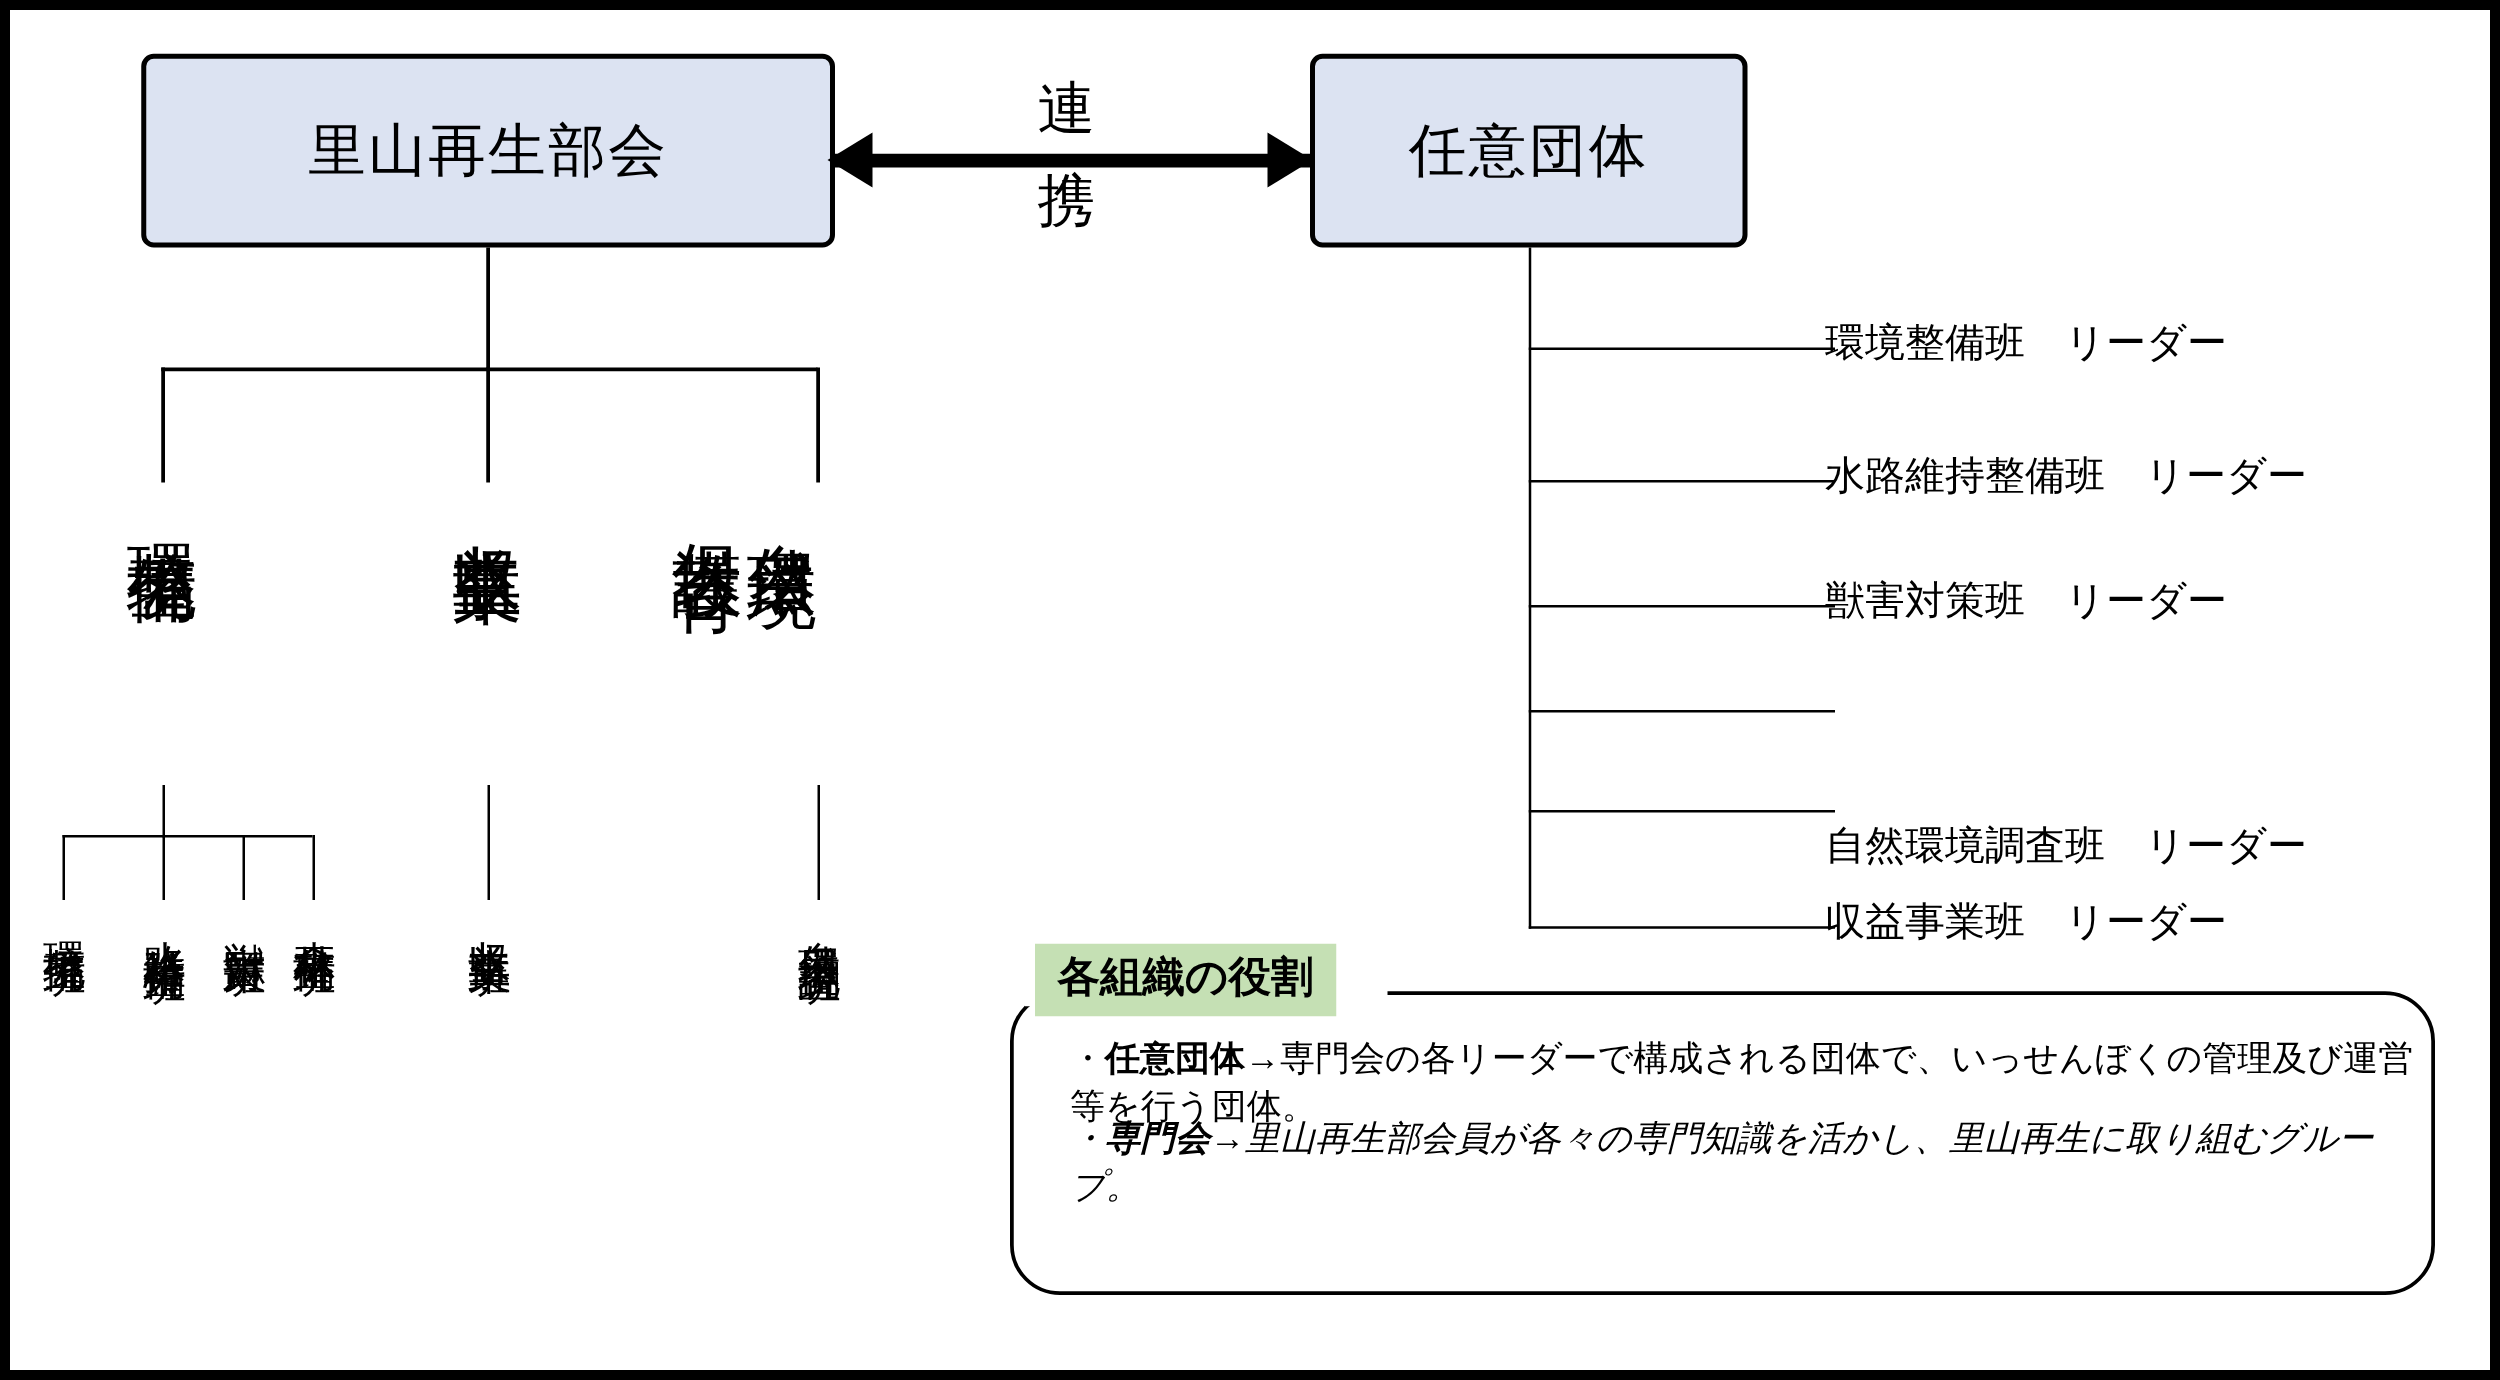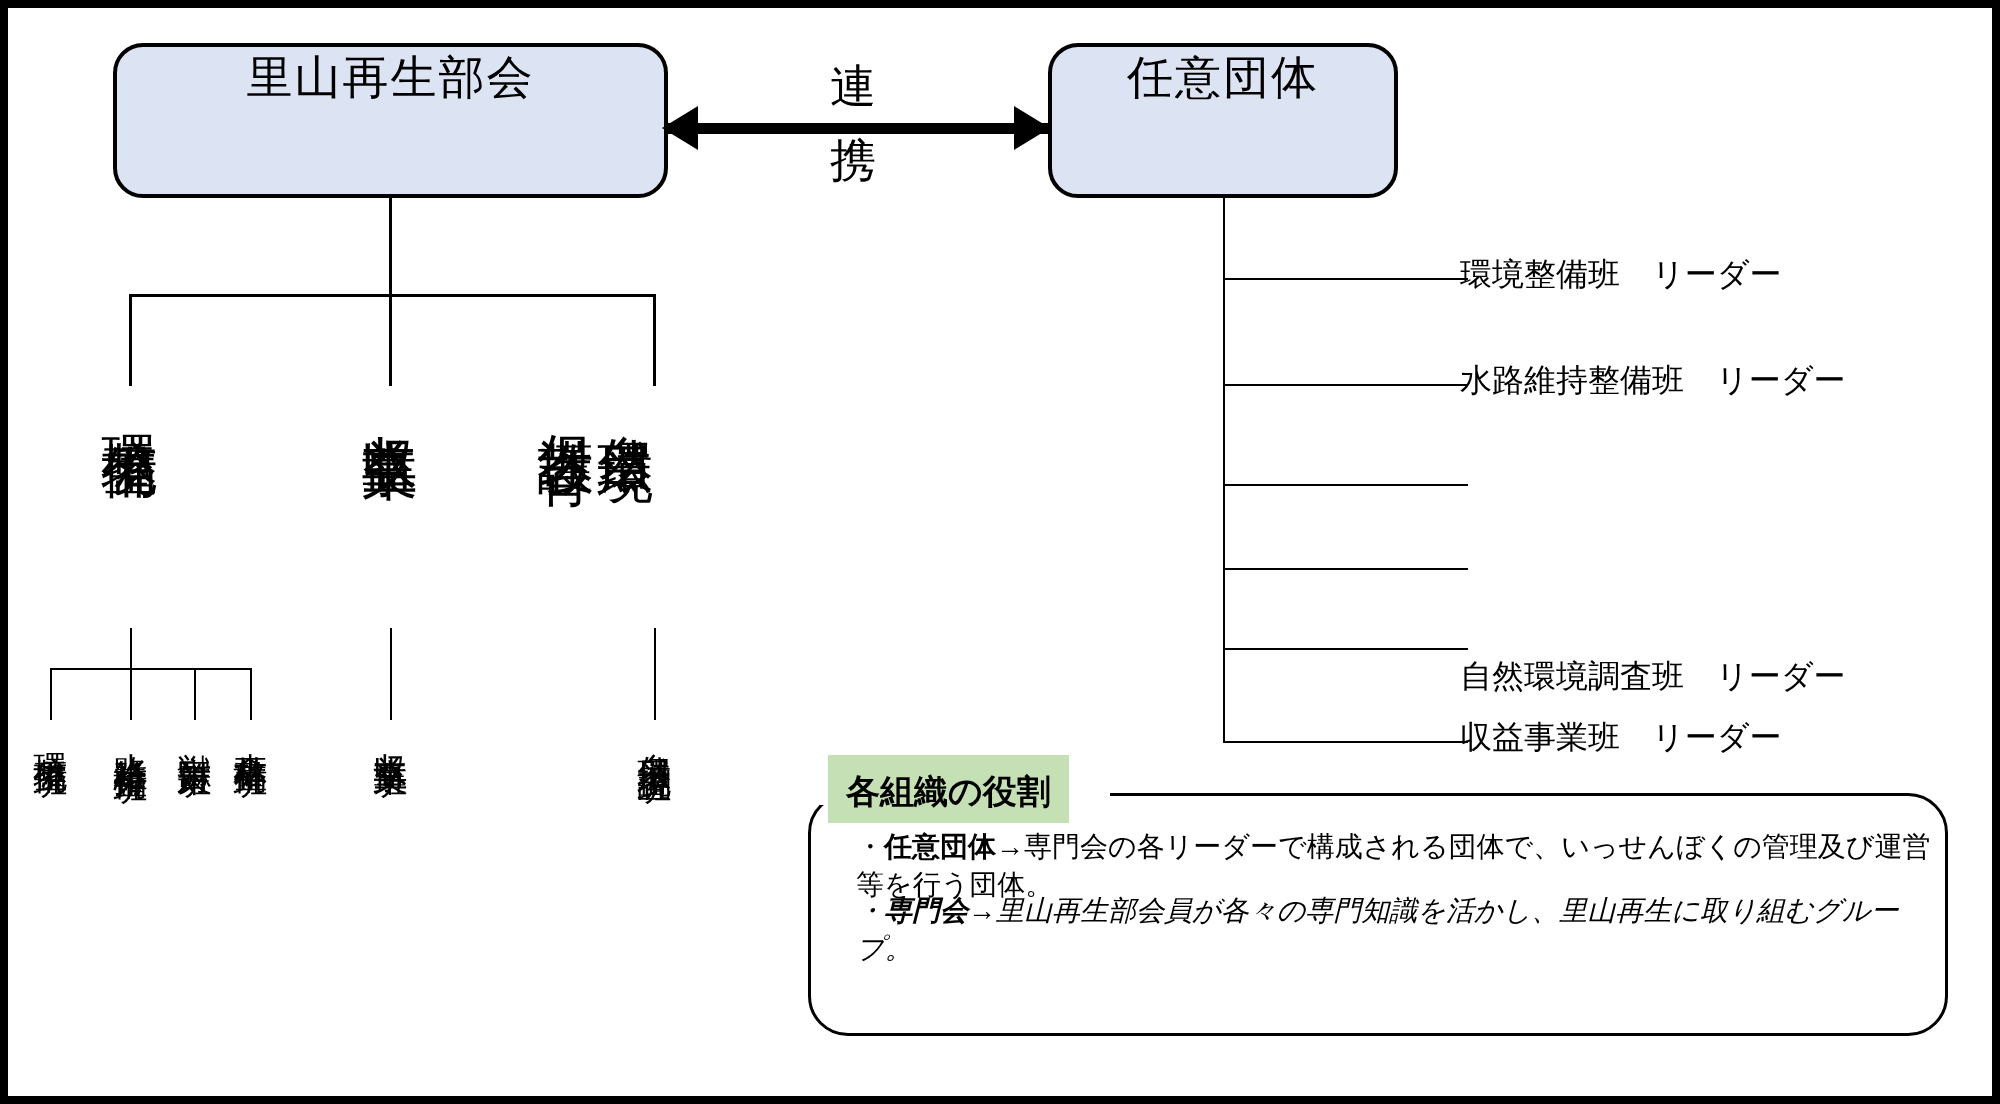"里山再生部会" .topbox { align-items: none -> center; border-radius: 30px -> 10px }
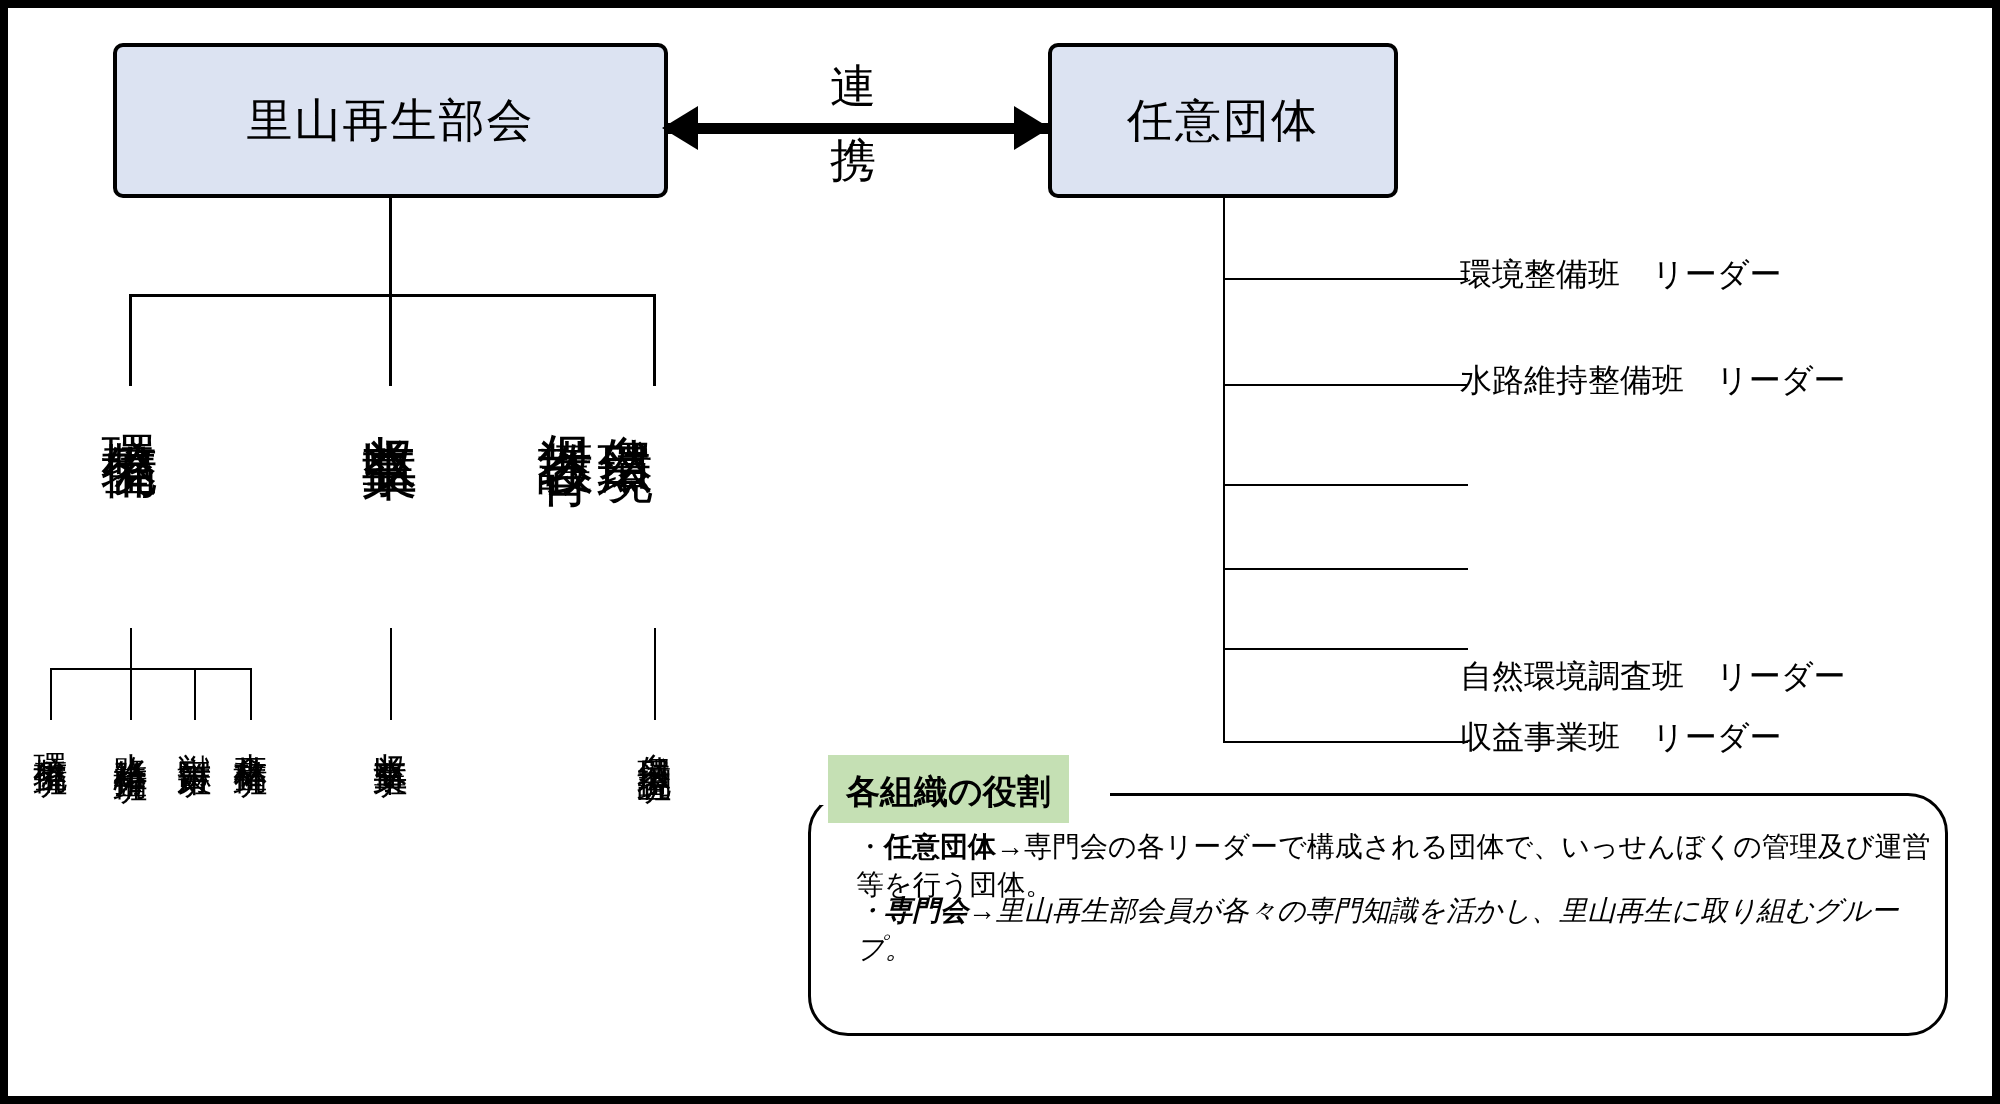"獣害対策班 リーダー" div.leader-label { html: none -> <div>獣害対策班 リーダー</div> }
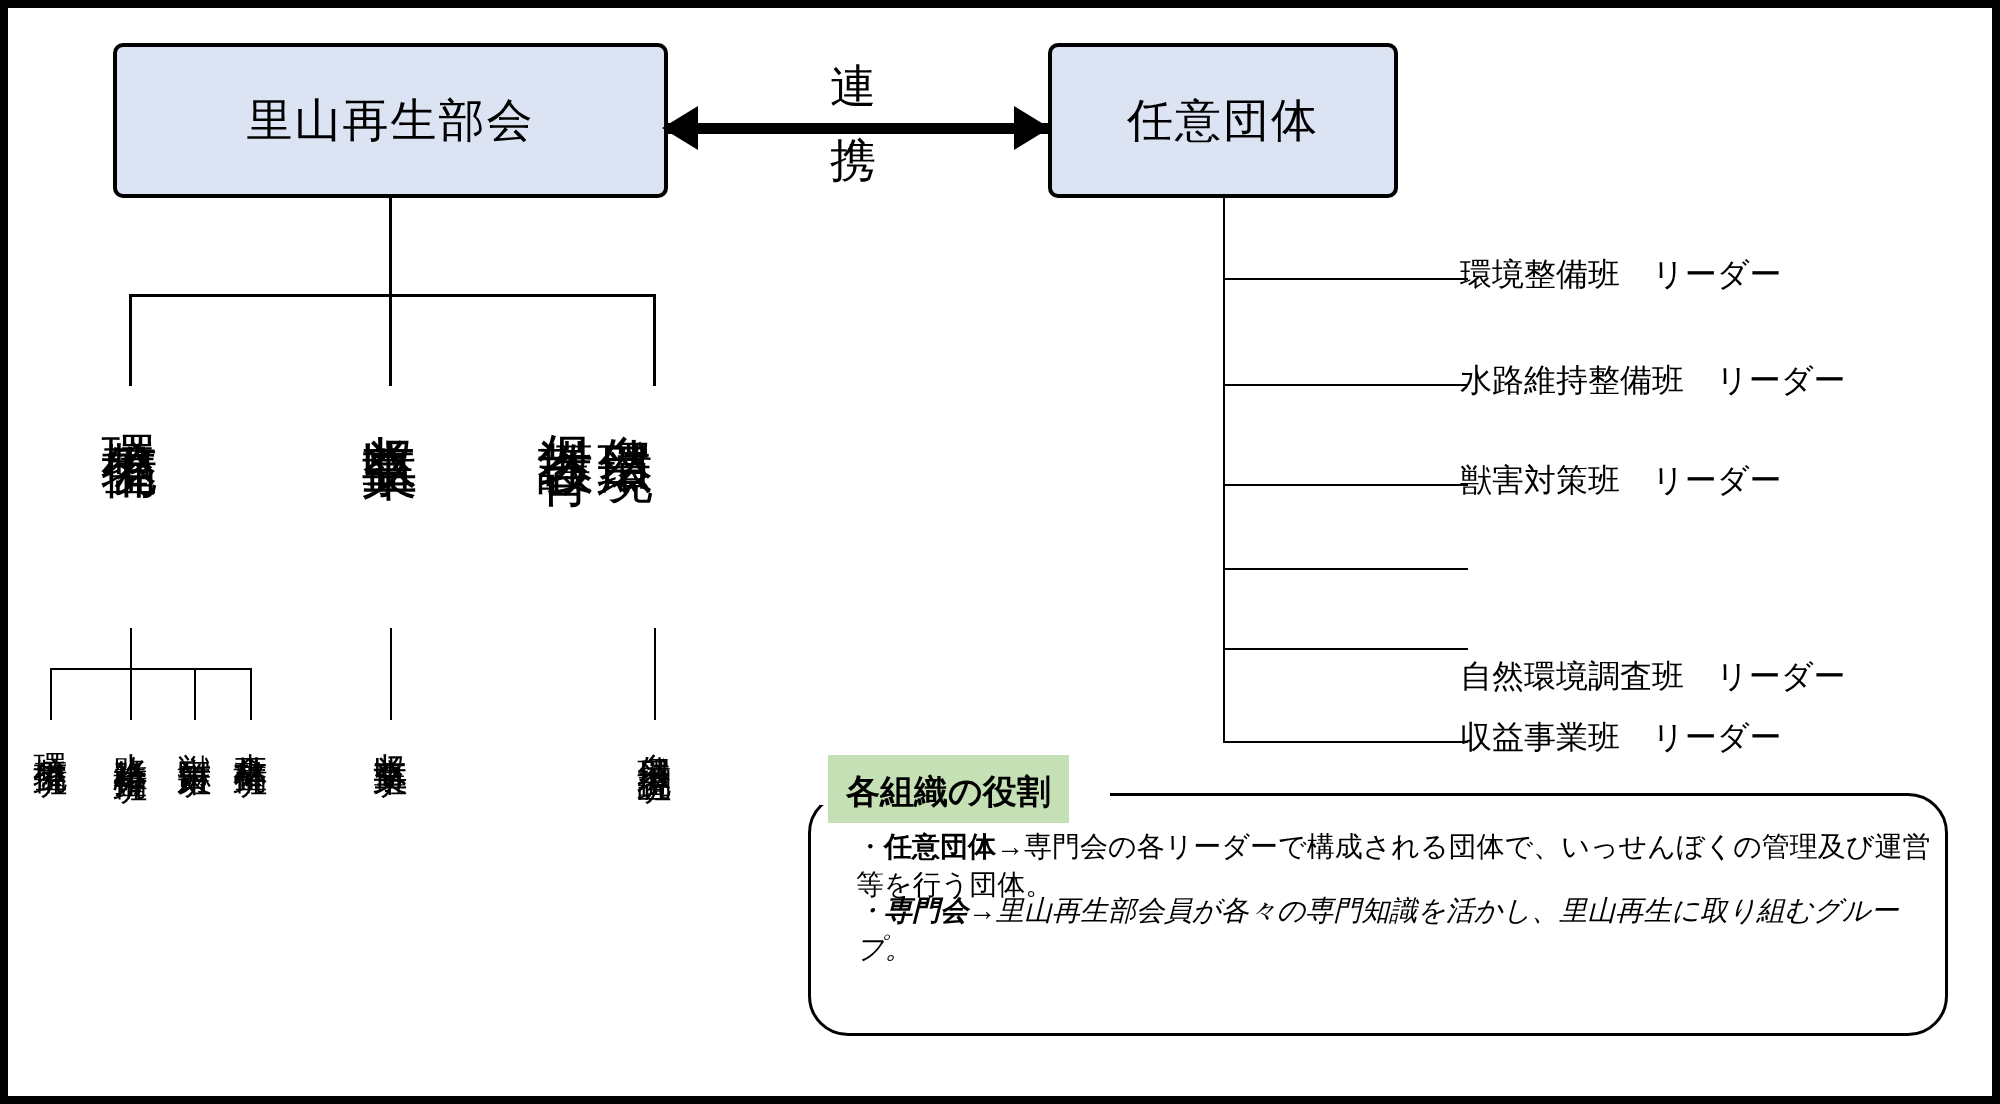"各組織の役割" #callout-title { padding: 14px 18px 8px 18px -> 4px 18px 8px 18px }
